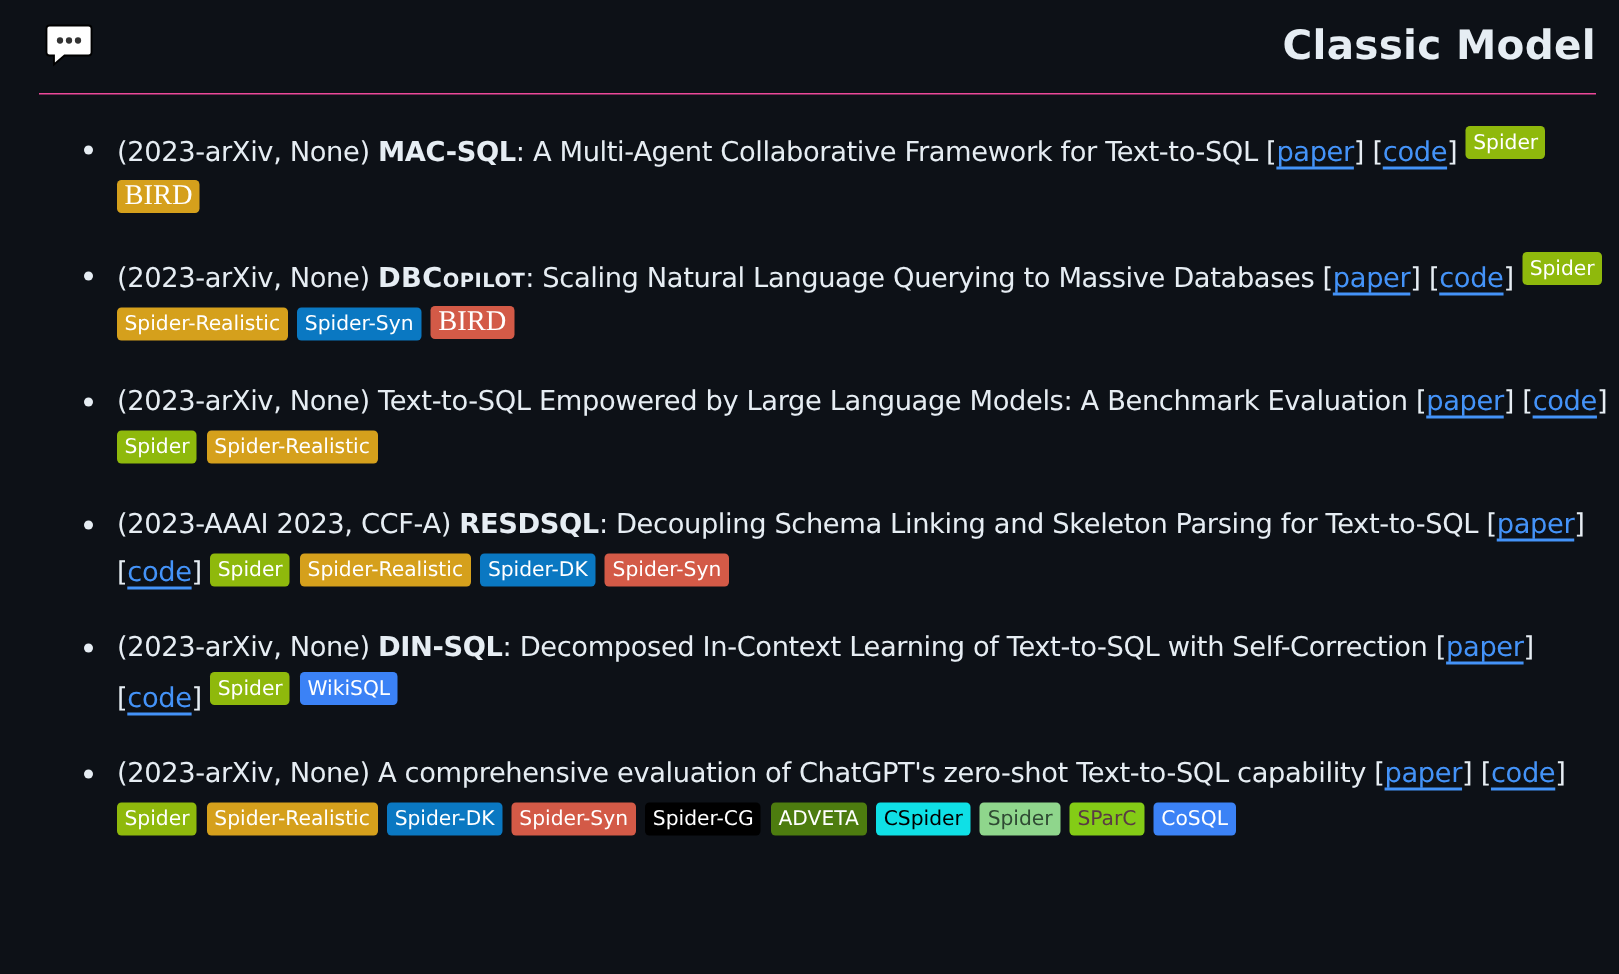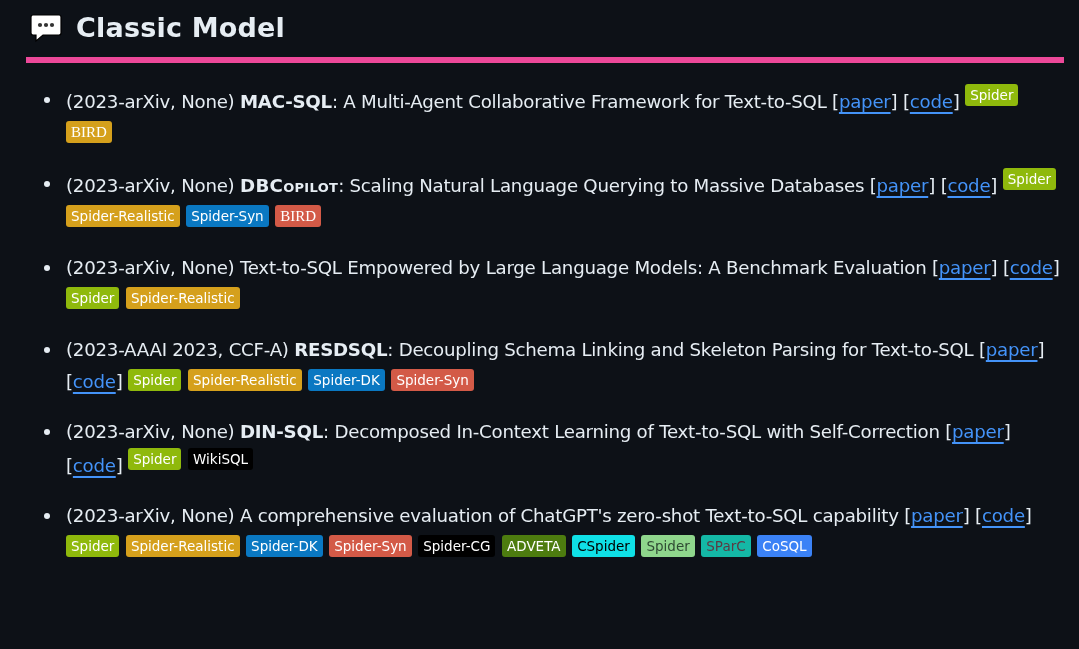"Classic Model" .heading { border-bottom: 6px solid #ec4899 -> 1px solid #ec4899; justify-content: none -> space-between }
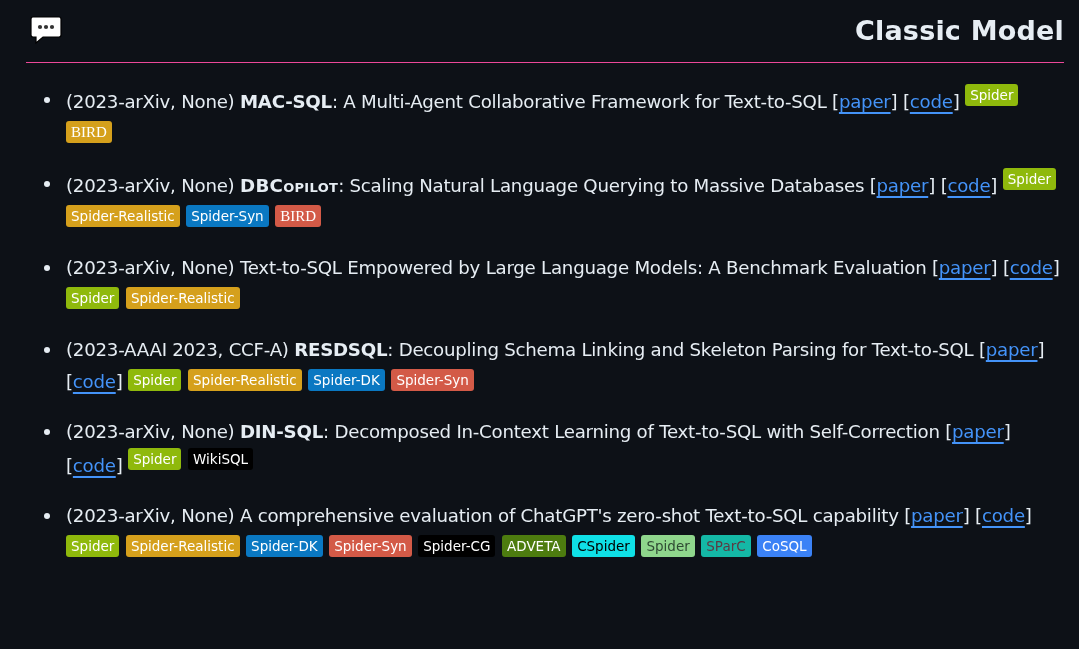"(2023-arXiv, None) MAC-SQL: A" ul.papers { margin: 0 -> 12px }
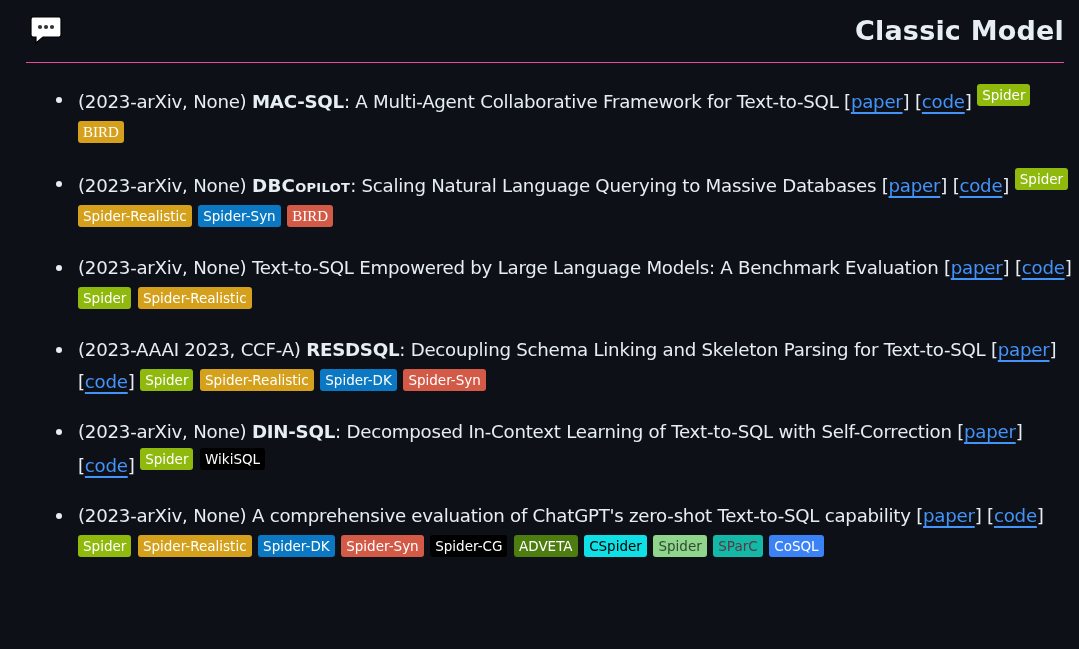"BIRD" .badge.serif { font-size: 15px -> 19px }
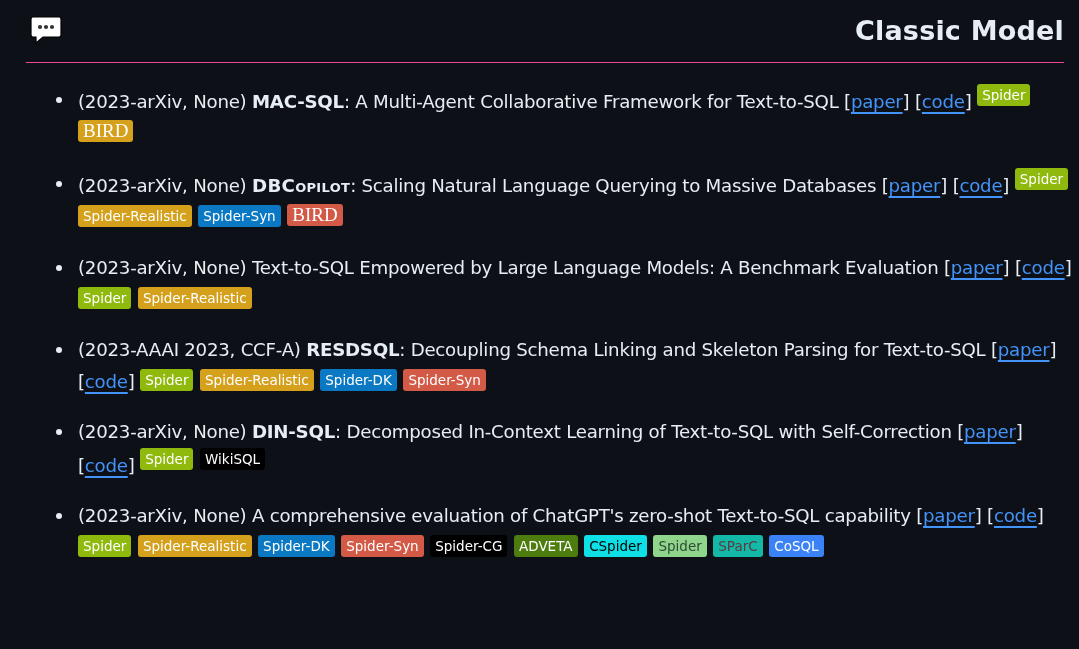"WikiSQL" span.badge { background: #000000 -> #3b82f6 }
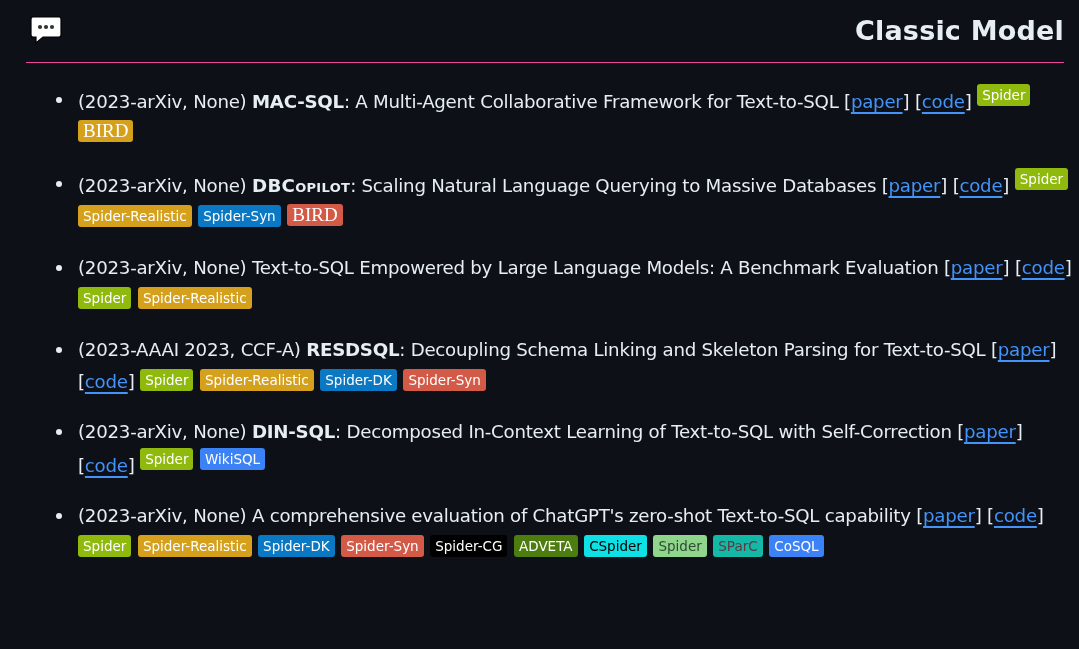"SParC" span.badge { background: #14b8a6 -> #84cc16 }
